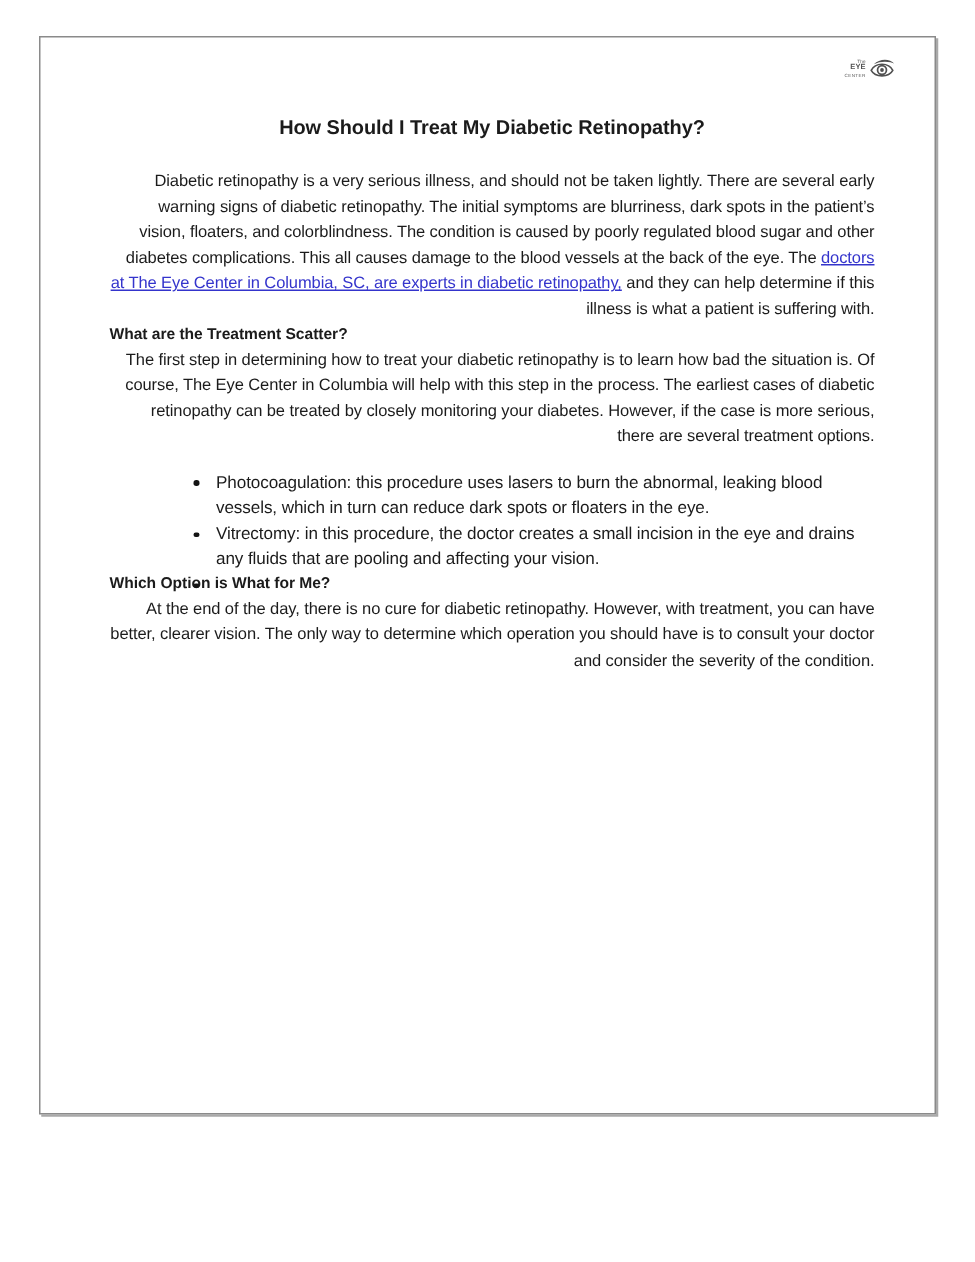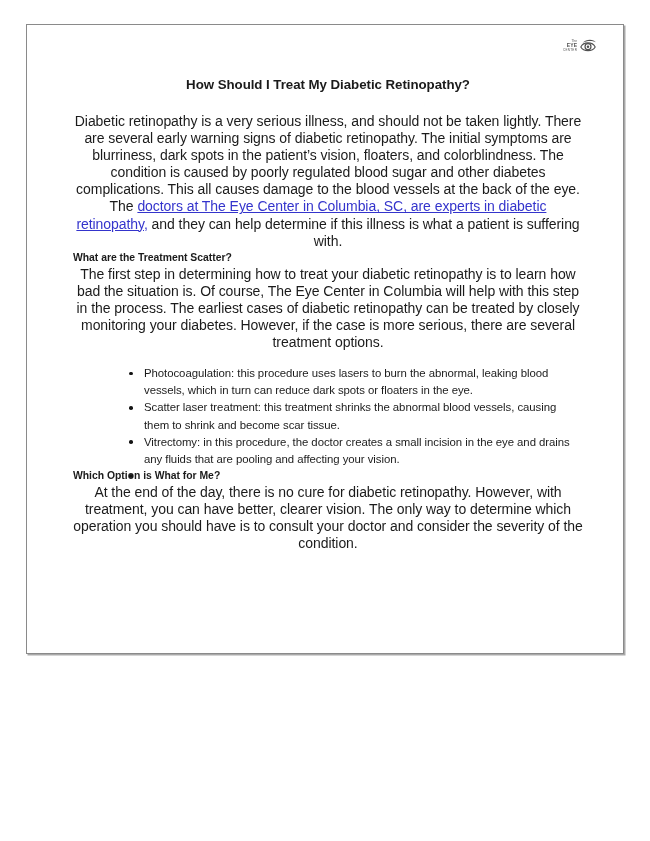"How Should I Treat My" #page-sheet { height: 630px -> 719px }
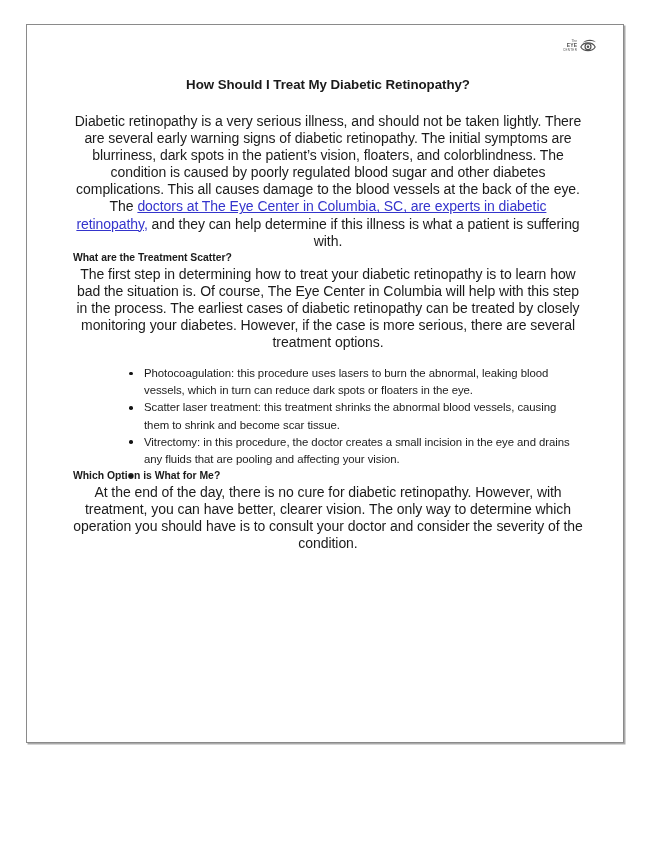"Diabetic retinopathy is a very" .body-para { font-size: 14px -> 11px; text-align: center -> right }
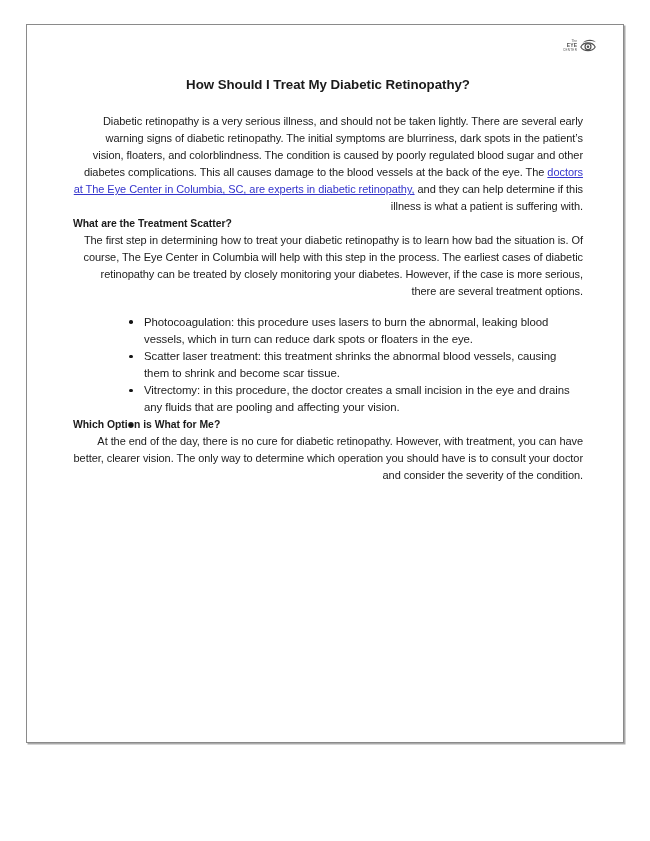"Scatter laser treatment: this treatment" li { html: <li><span></span><span>Scatter laser treatment: this treatment shrinks the abnormal blood vessels, causing them to shrink and become scar tissue.</span></li> -> none }
